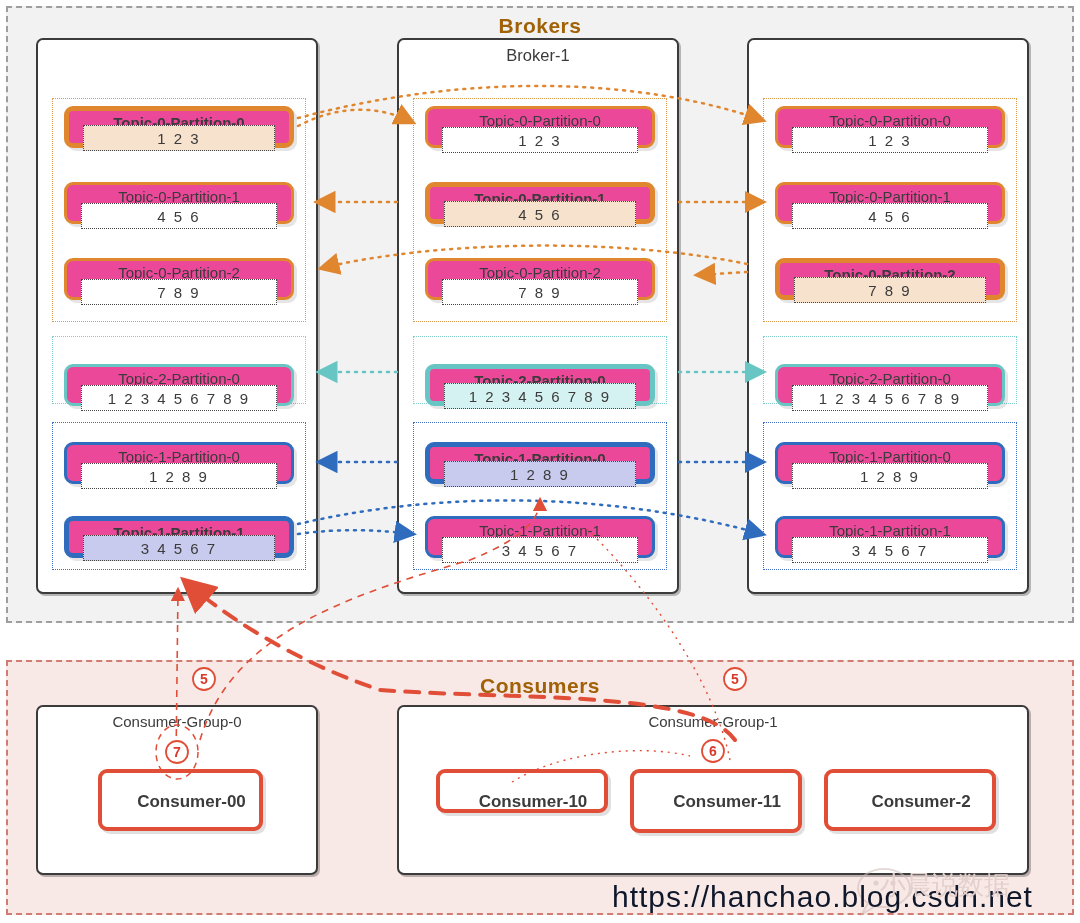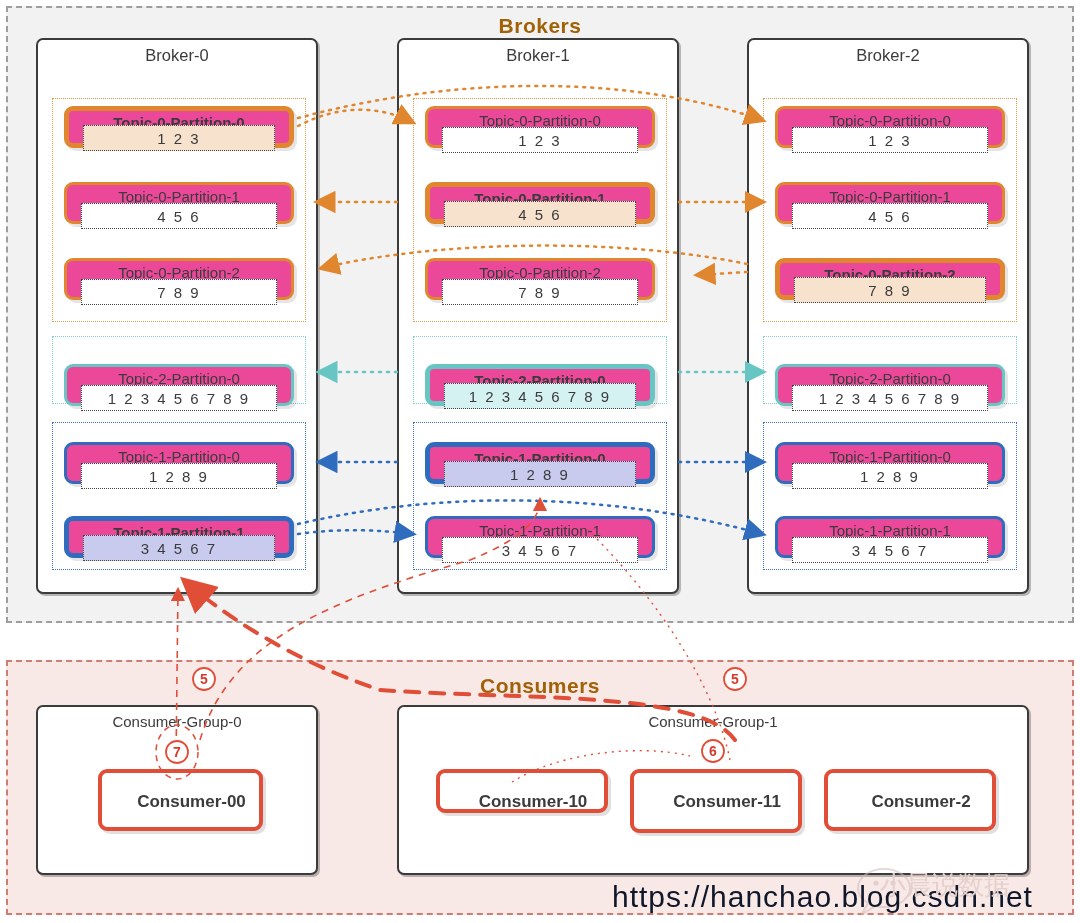"Broker-0" div.broker-label { html: <div>Broker-0</div> -> none }
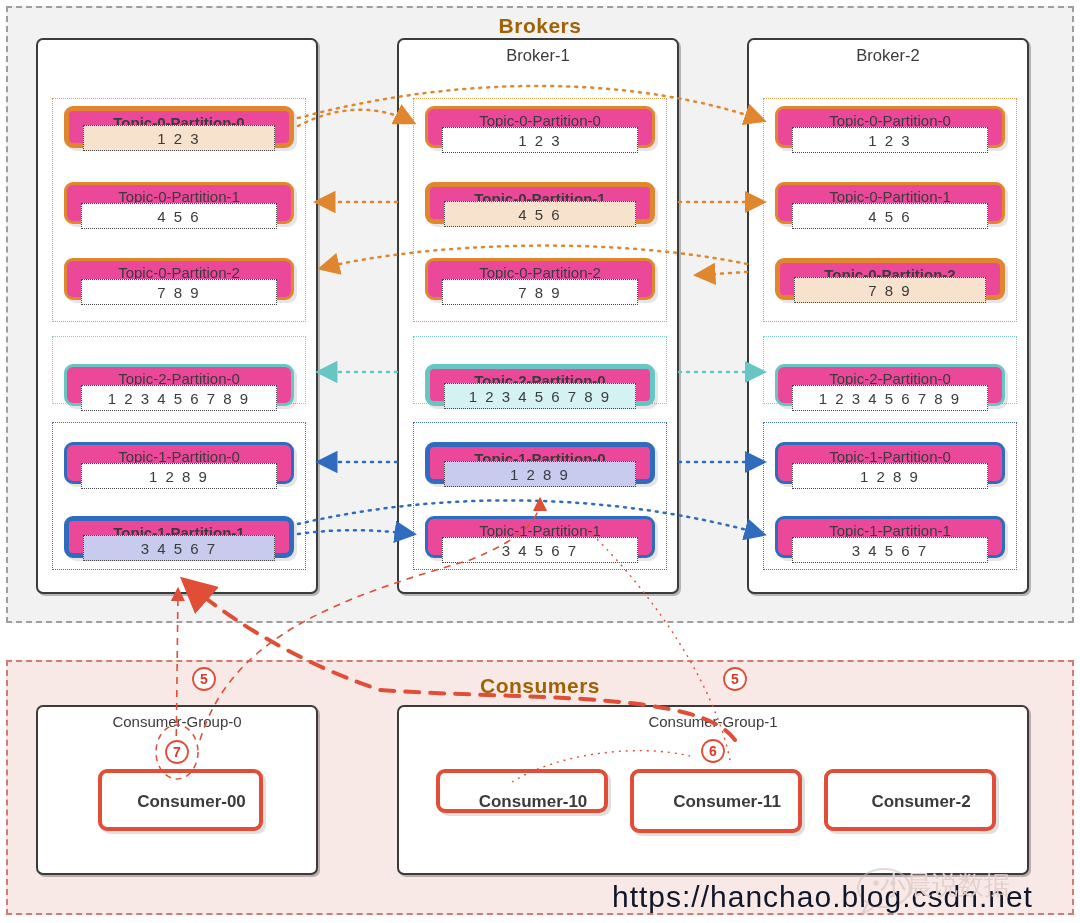"Broker-2" div.broker-label { html: <div>Broker-2</div> -> none }
